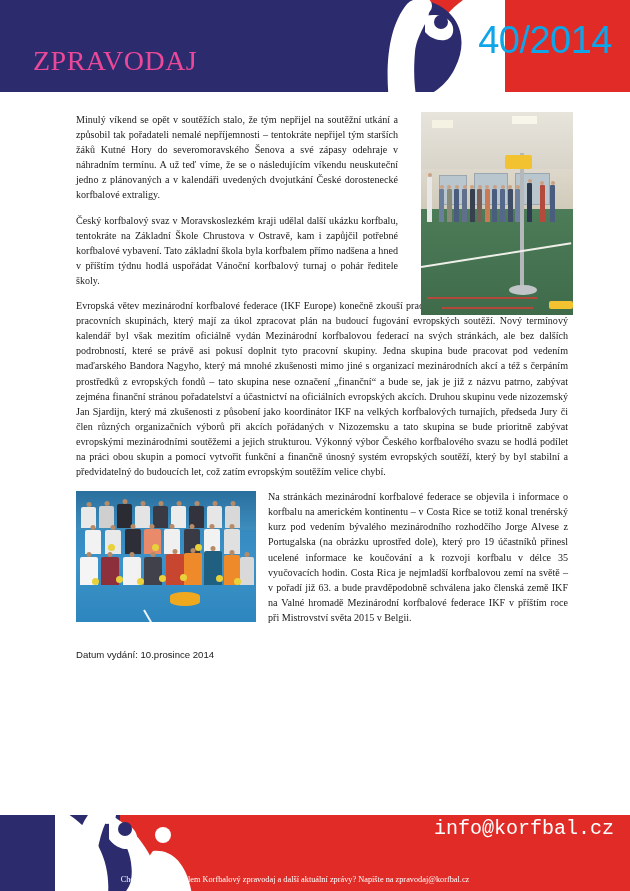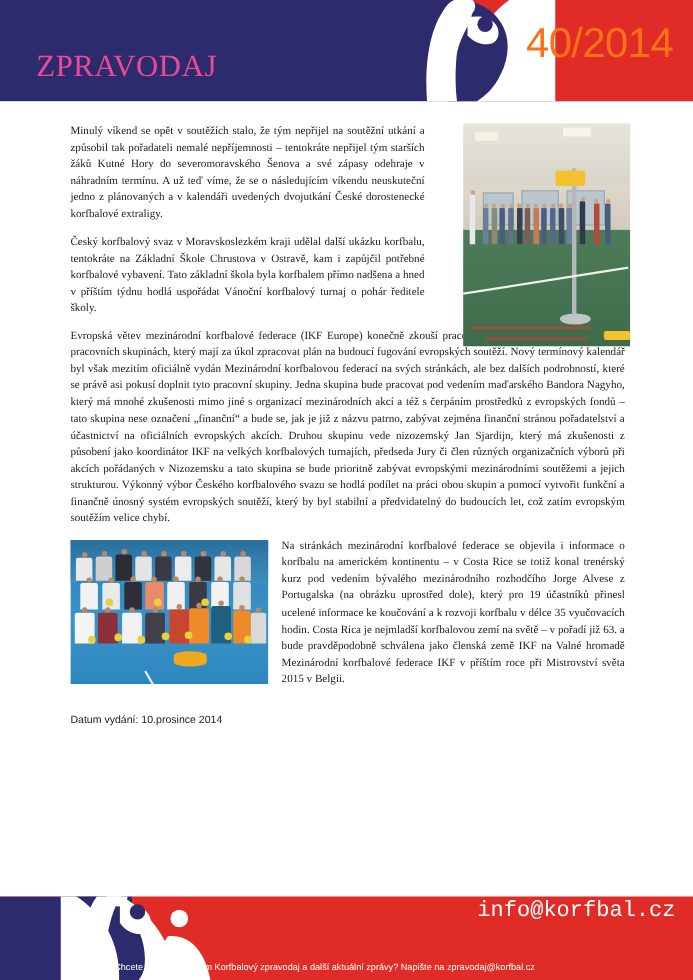"40/2014" .header-issue { color: #f97316 -> #0ea5e9 }
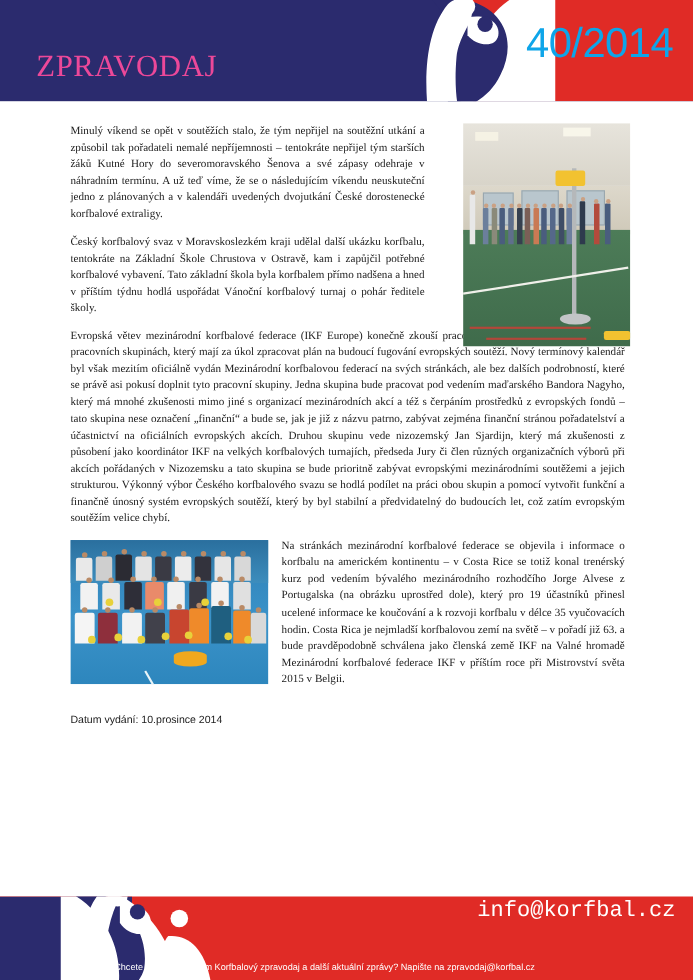"Minulý víkend se opět v" .col-wrap { margin-left: 32px -> none; padding: 0 62px 0 32px -> 0 62px 0 76px }
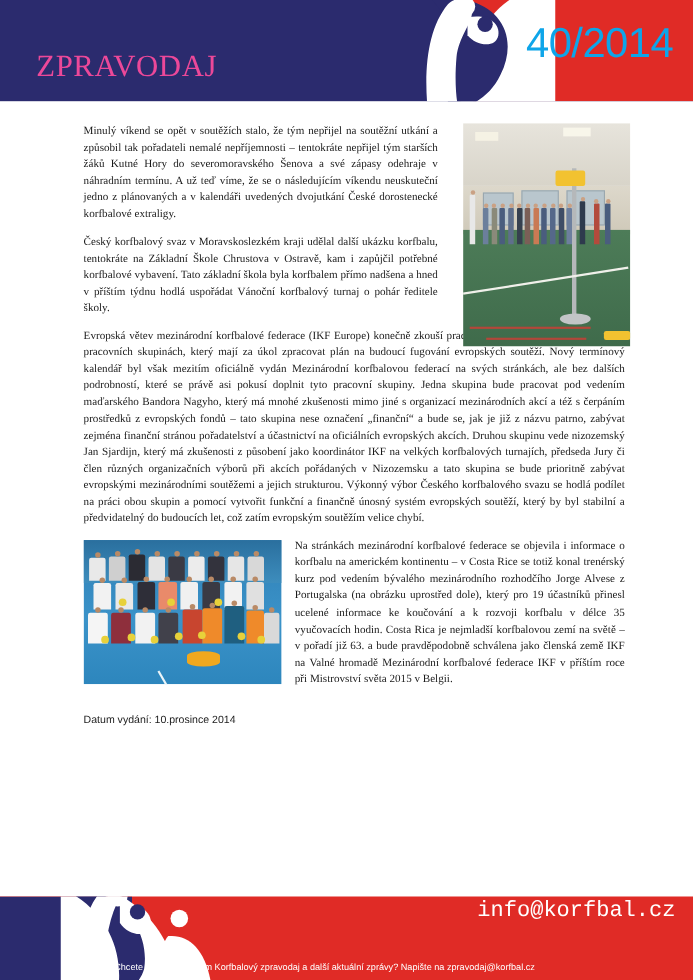"Chcete dostávat mailem Korfbalový" .footer-tagline { font-family: Liberation Sans, sans-serif -> Liberation Serif, serif }
